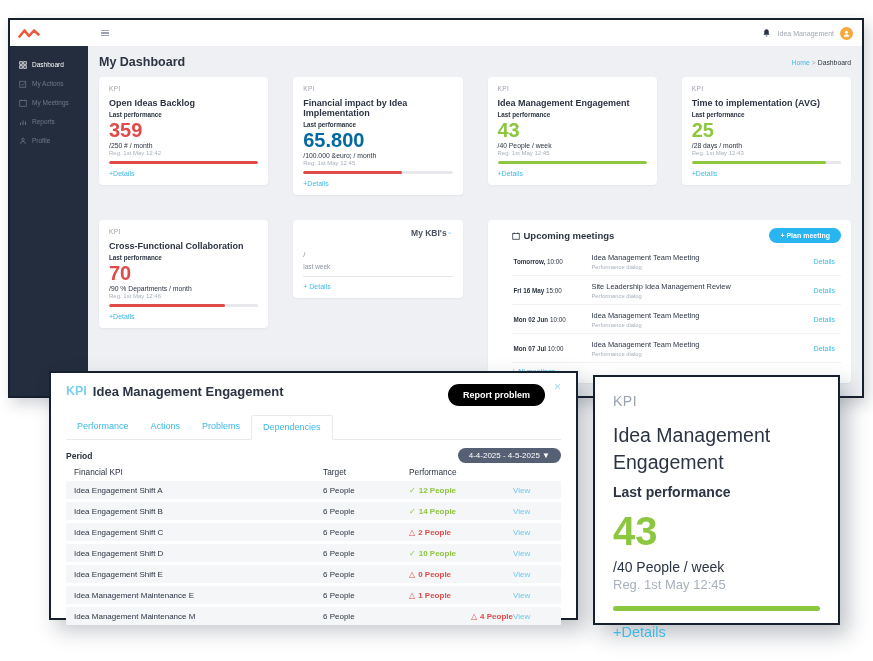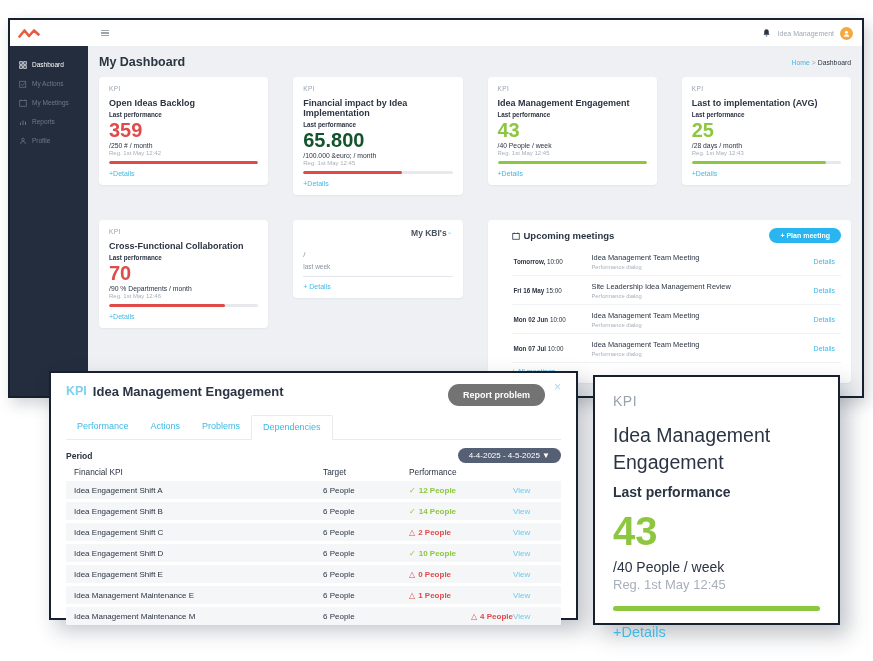"Last to implementation (AVG)" div.k-title { text: Last -> Time }
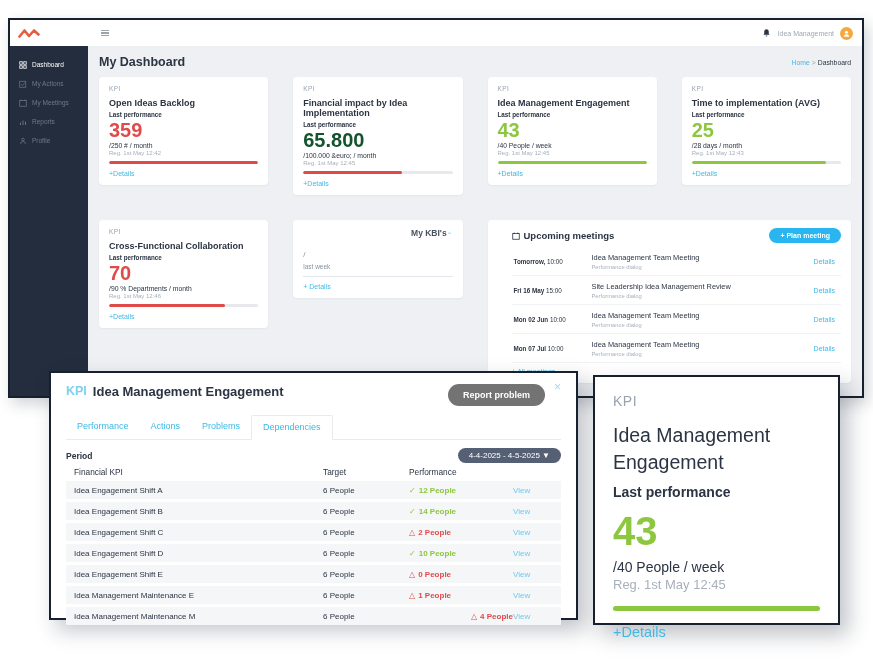"65.800" div.k-value { color: #14532d -> #0369a1 }
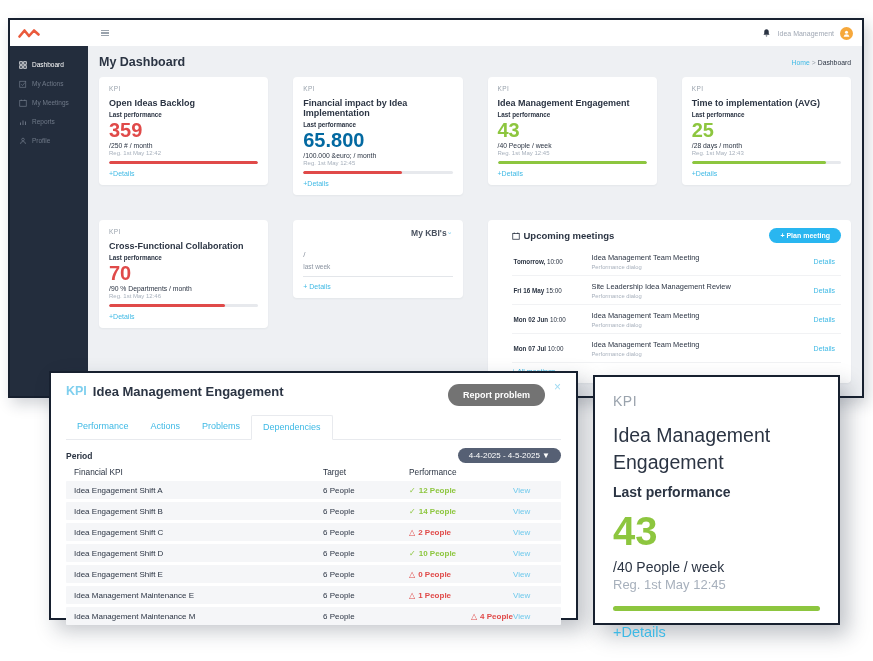"Report problem" .report-btn { background: #737373 -> #000000 }
